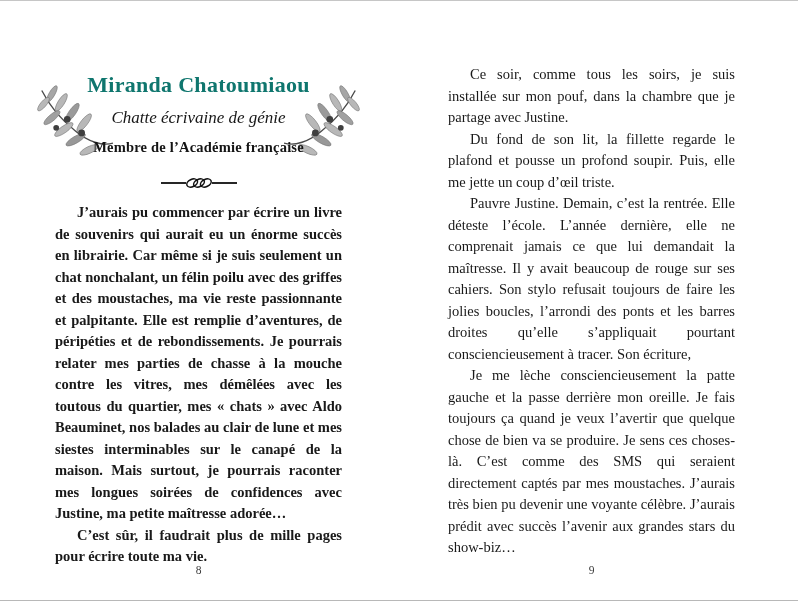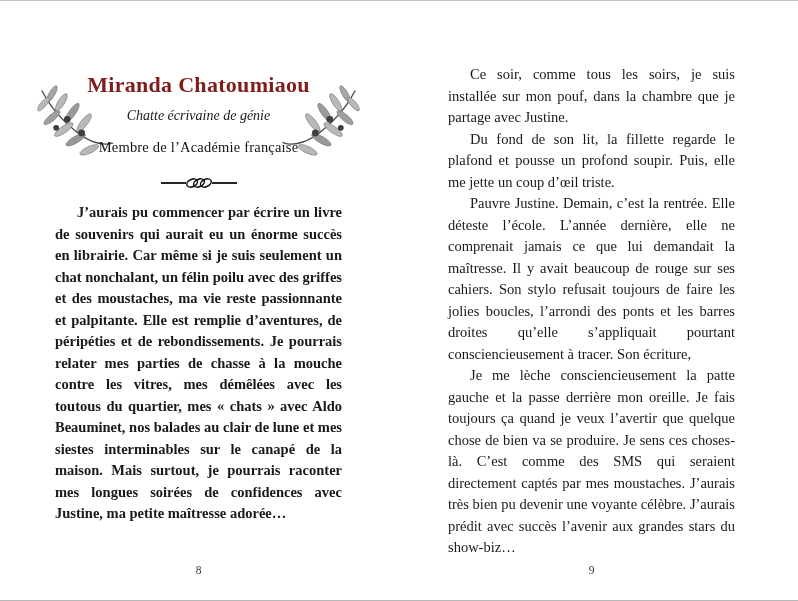"Miranda Chatoumiaou" .title { color: #7f1d1d -> #0f766e }
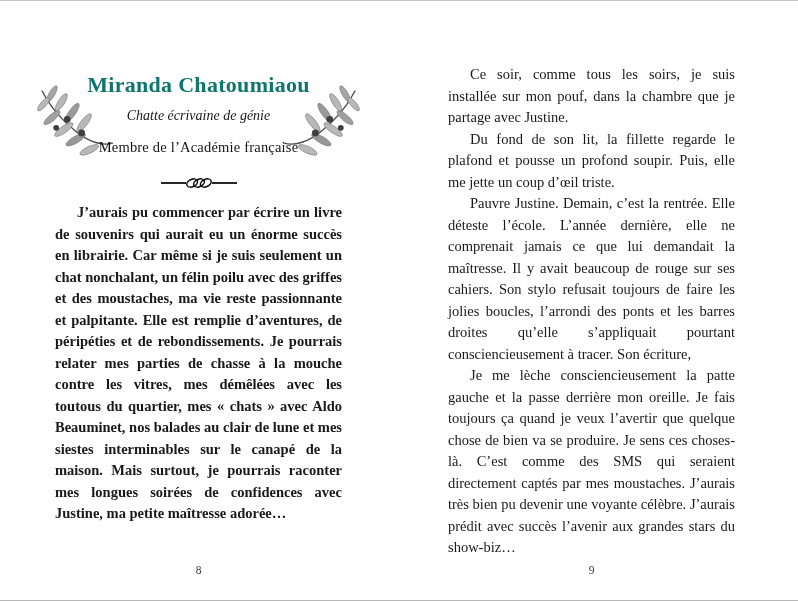"Chatte écrivaine de génie" .subtitle { font-size: 14px -> 17px }
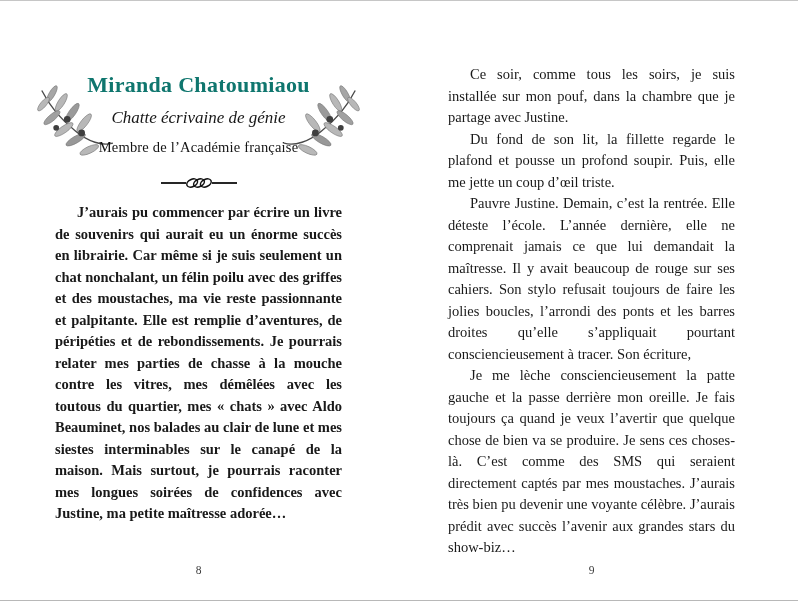"Membre de l’Académie française" .affiliation { font-weight: normal -> bold }
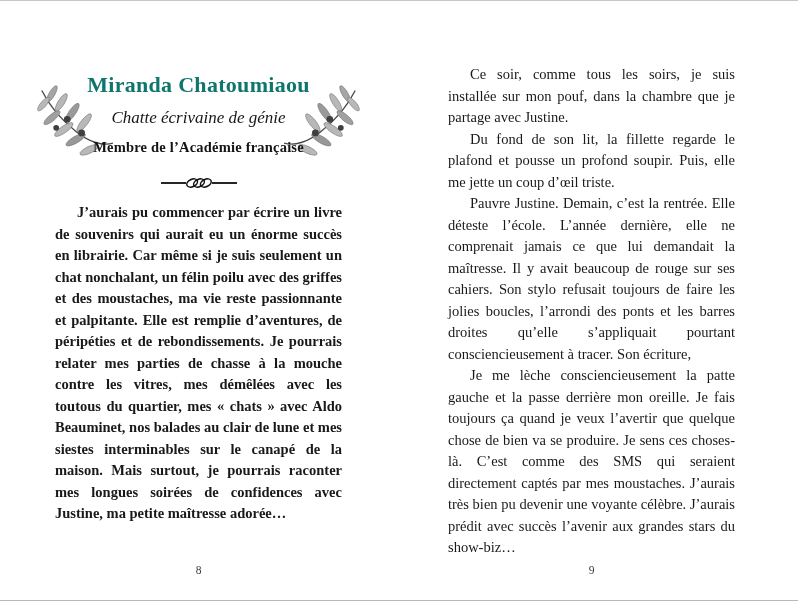"C’est sûr, il faudrait plus" p { html: none -> <p>C’est sûr, il faudrait plus de mille pages pour écrire toute ma vie.</p> }
